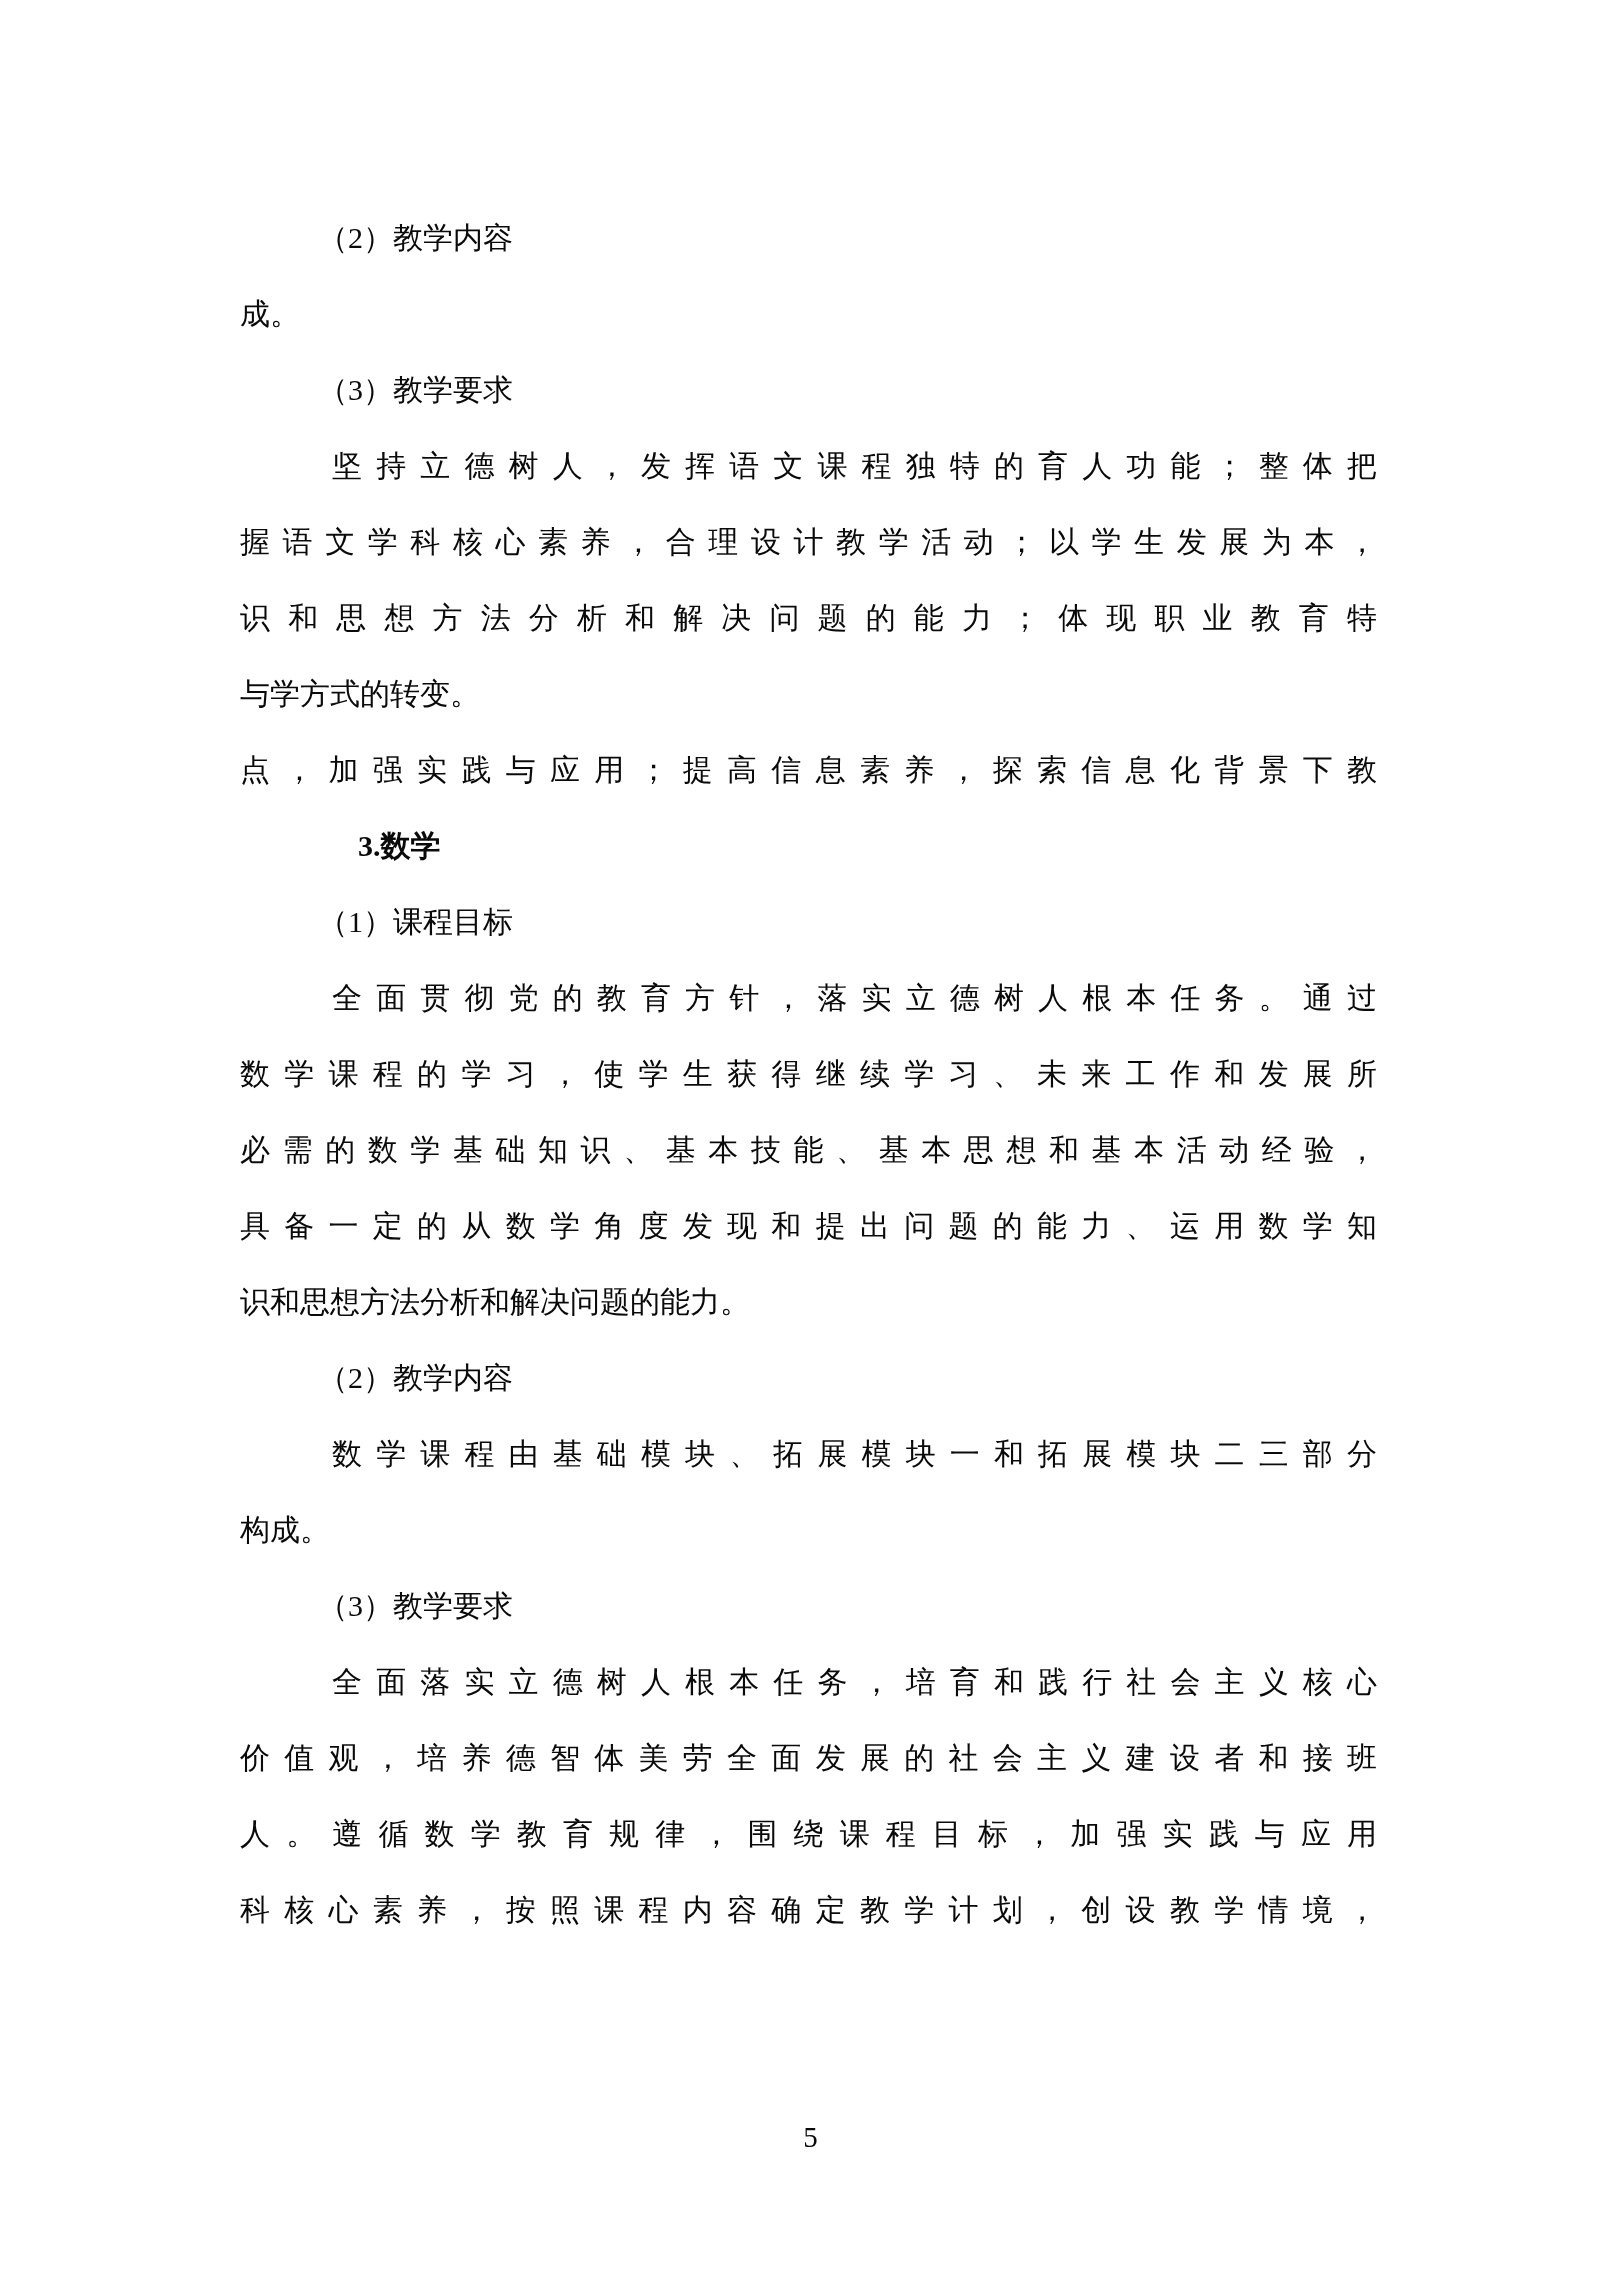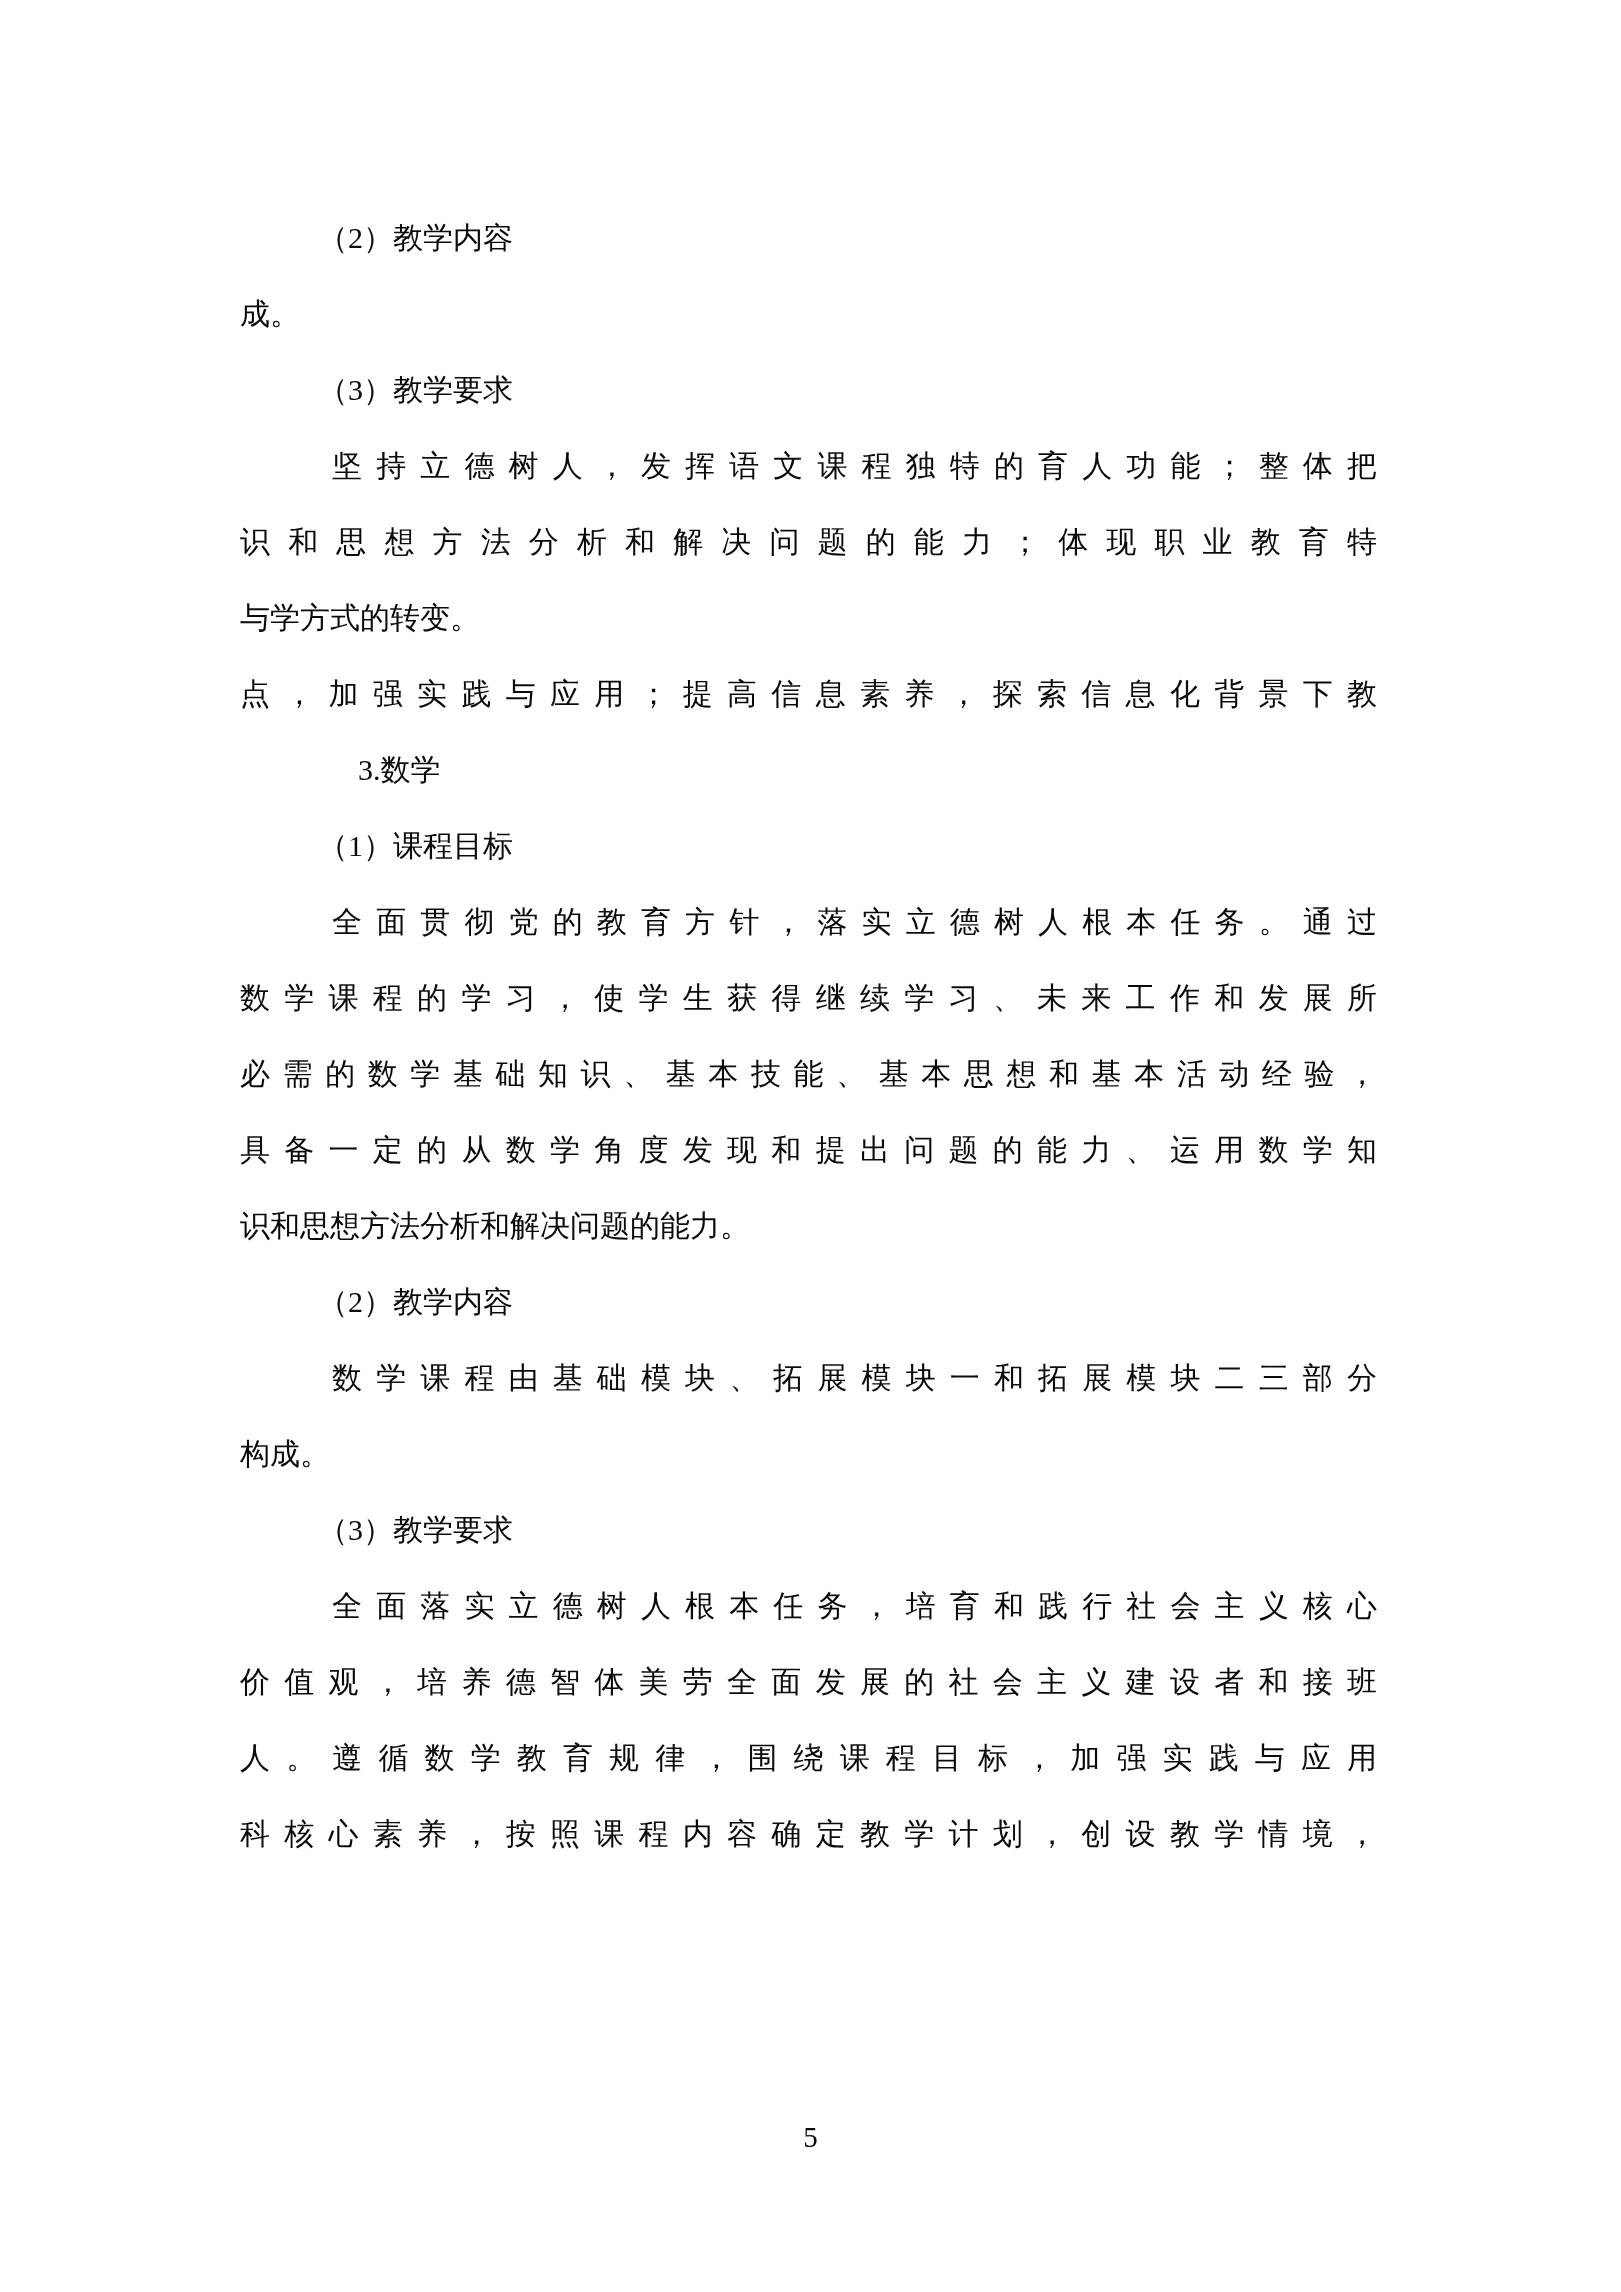"握语文学科核心素养，合理设计教学活动；以学生发展为本，" div.doc-line { html: none -> <div>握语文学科核心素养，合理设计教学活动；以学生发展为本，</div> }
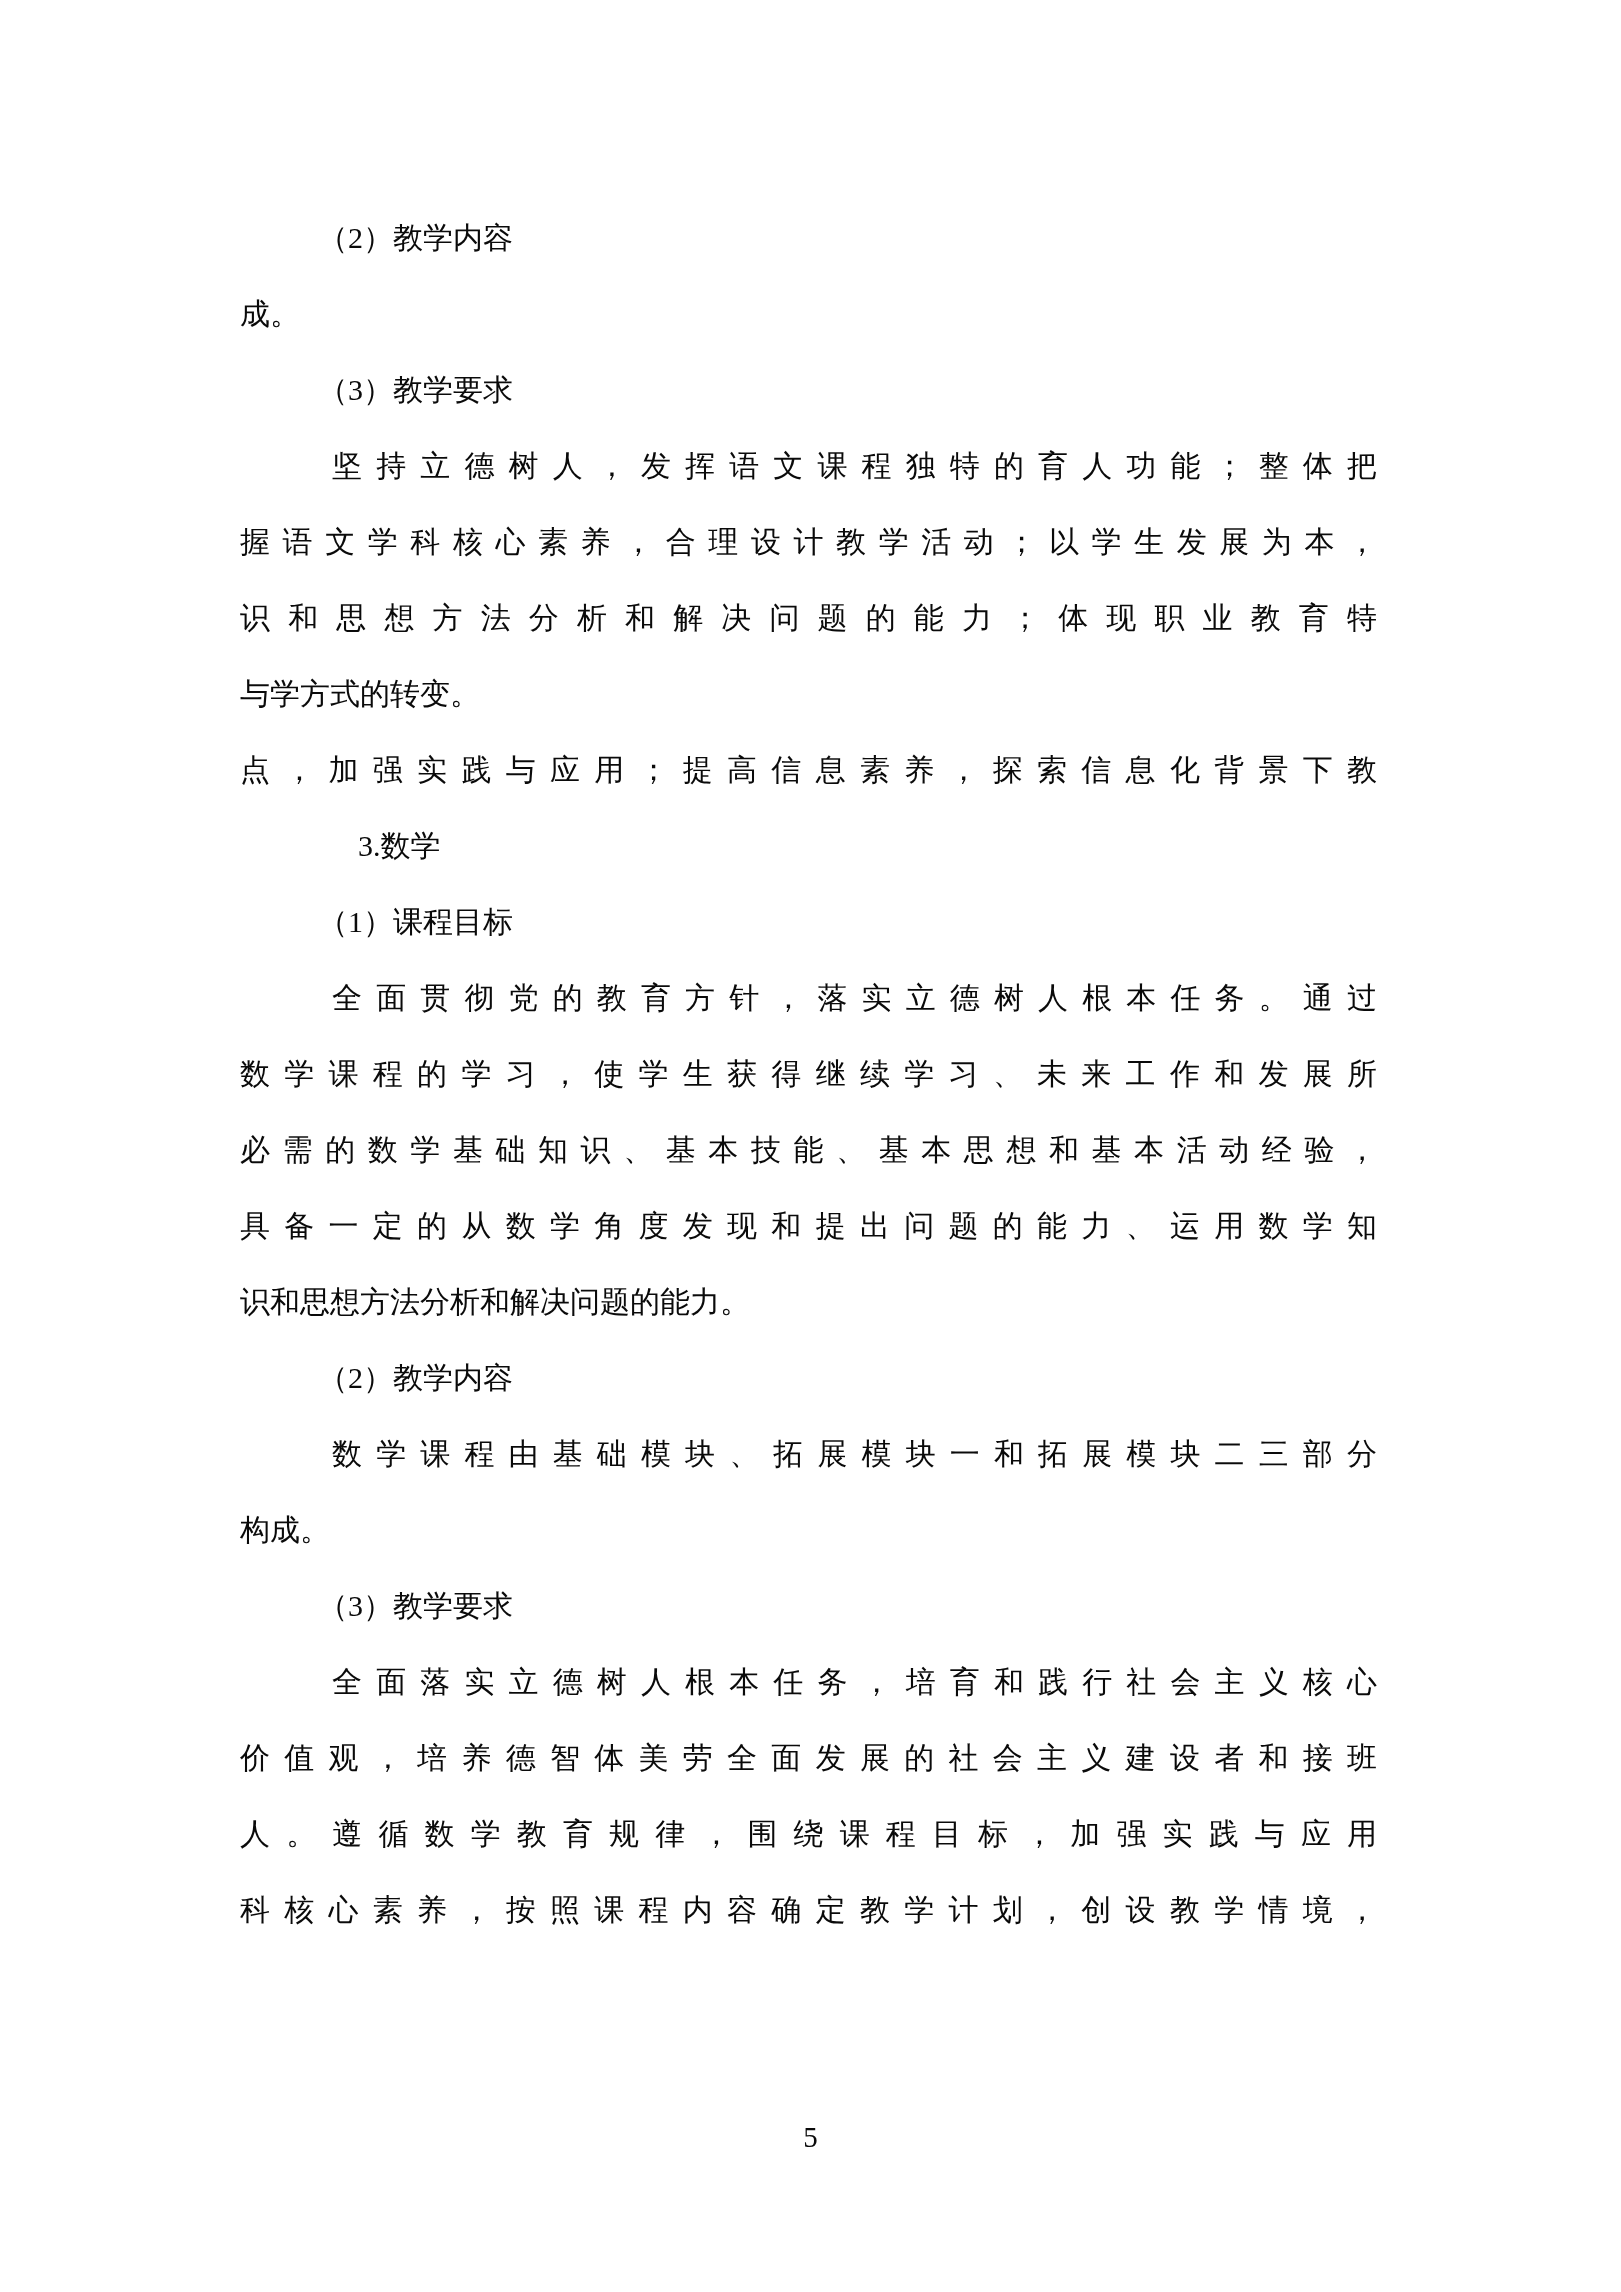"3.数学" .doc-line.section { font-weight: normal -> bold }
